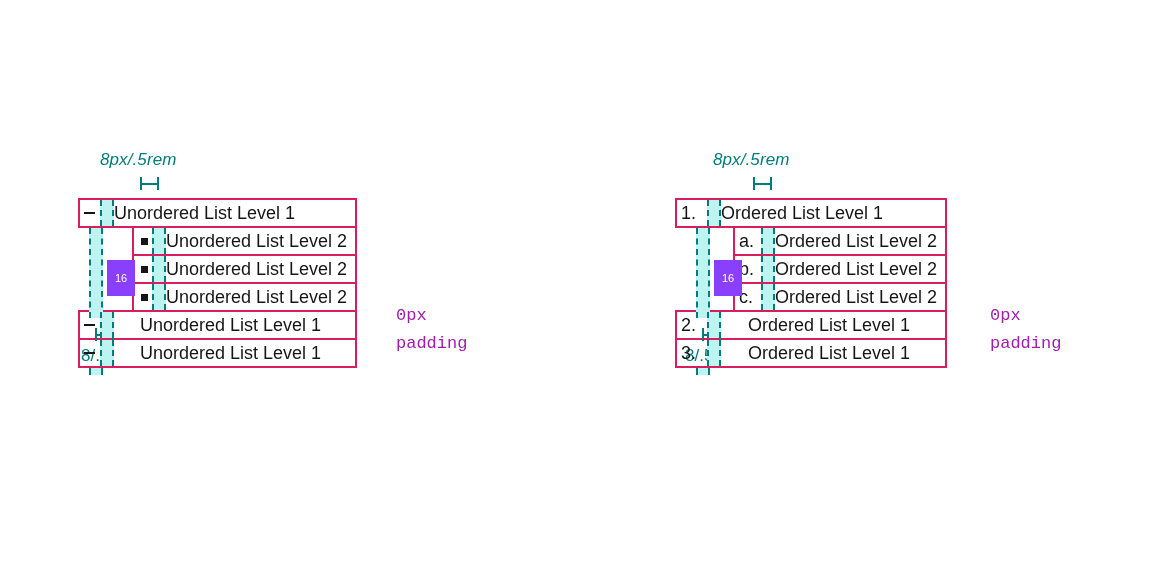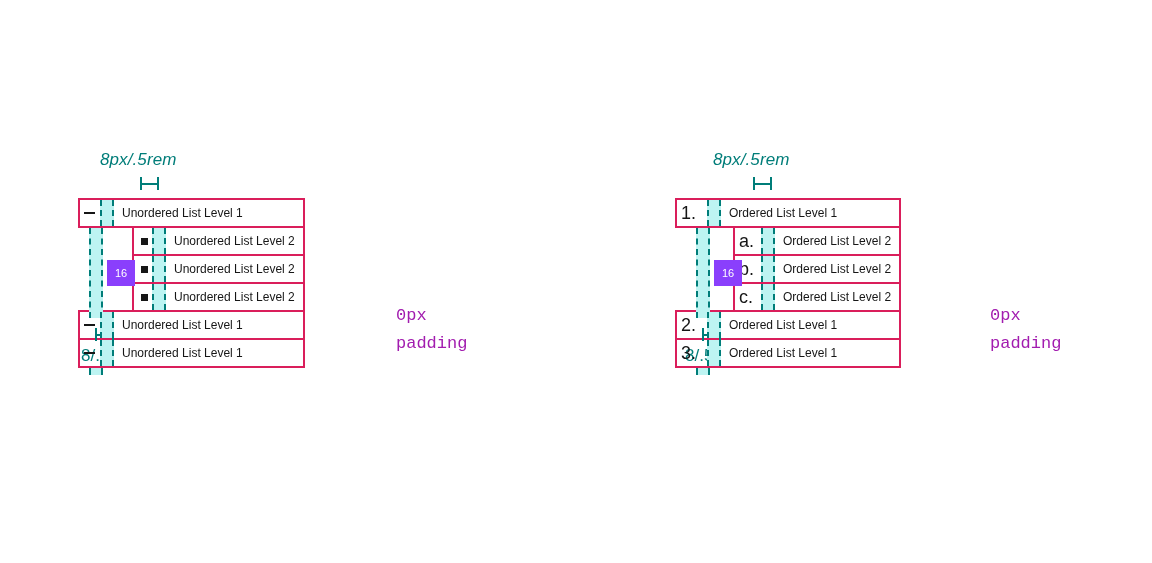"Unordered List Level 1" .row-text { font-size: 12px -> 18px; padding-left: 8px -> 0 }
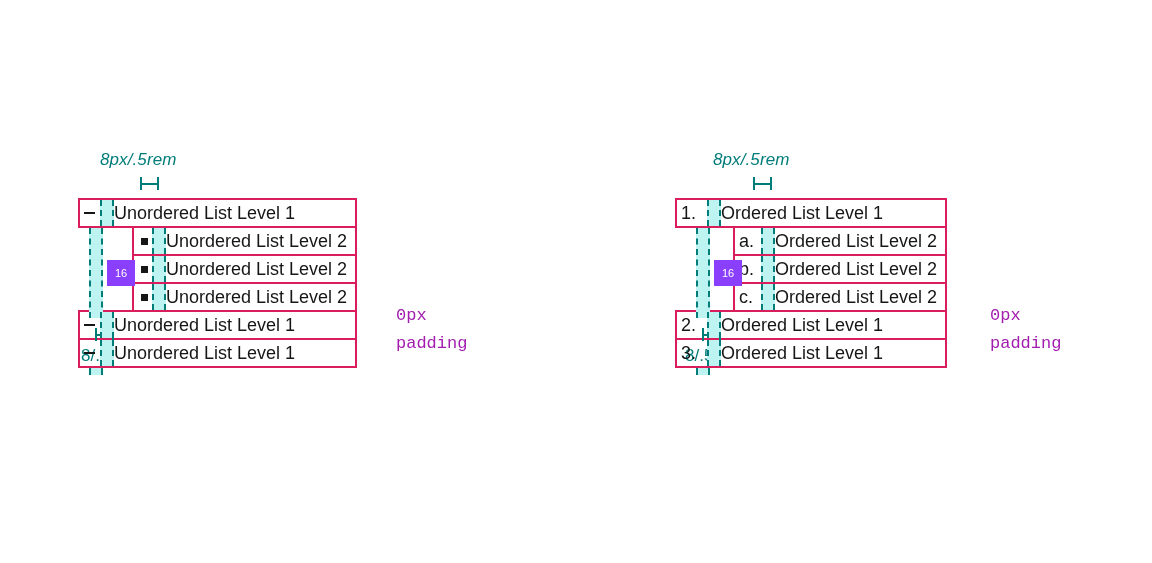"Unordered List Level 2" .row + .row { text-align: none -> center }
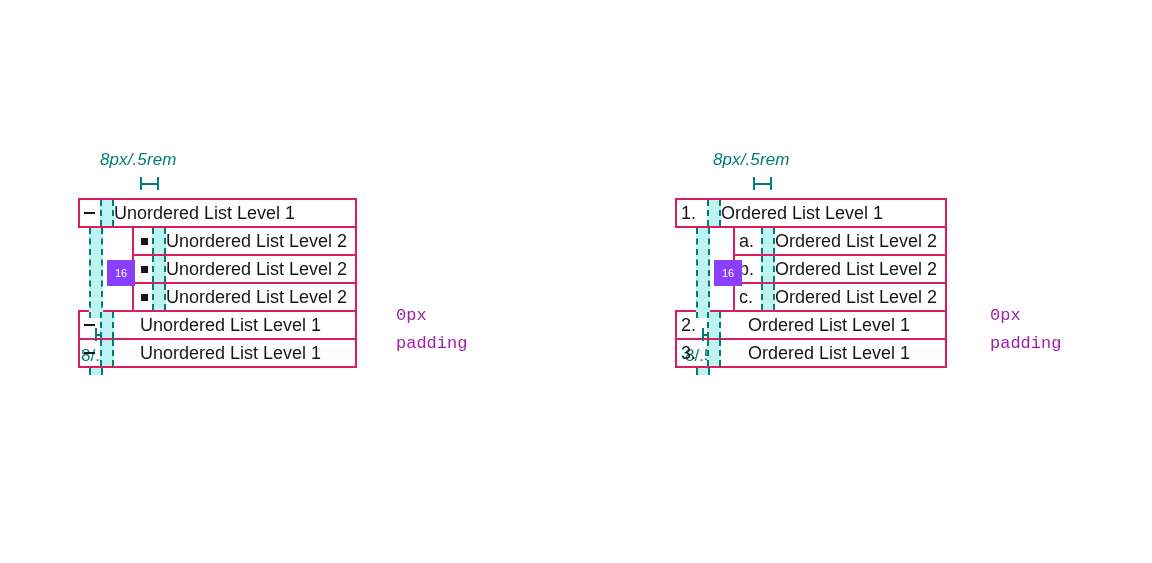"16" .badge-16 { height: 26px -> 36px }
